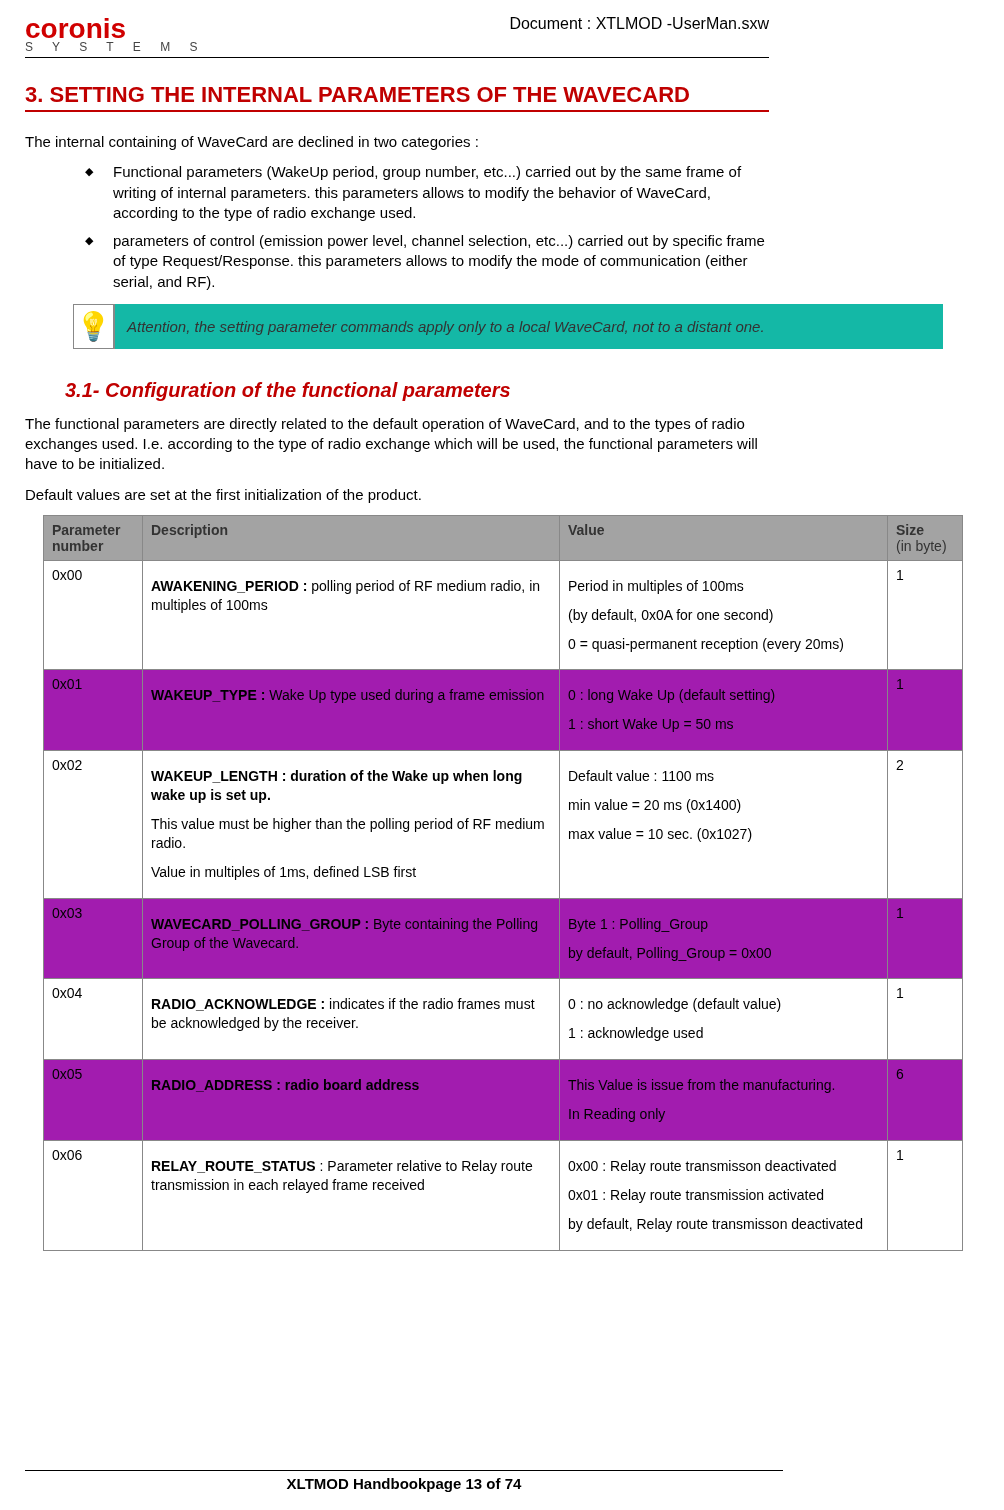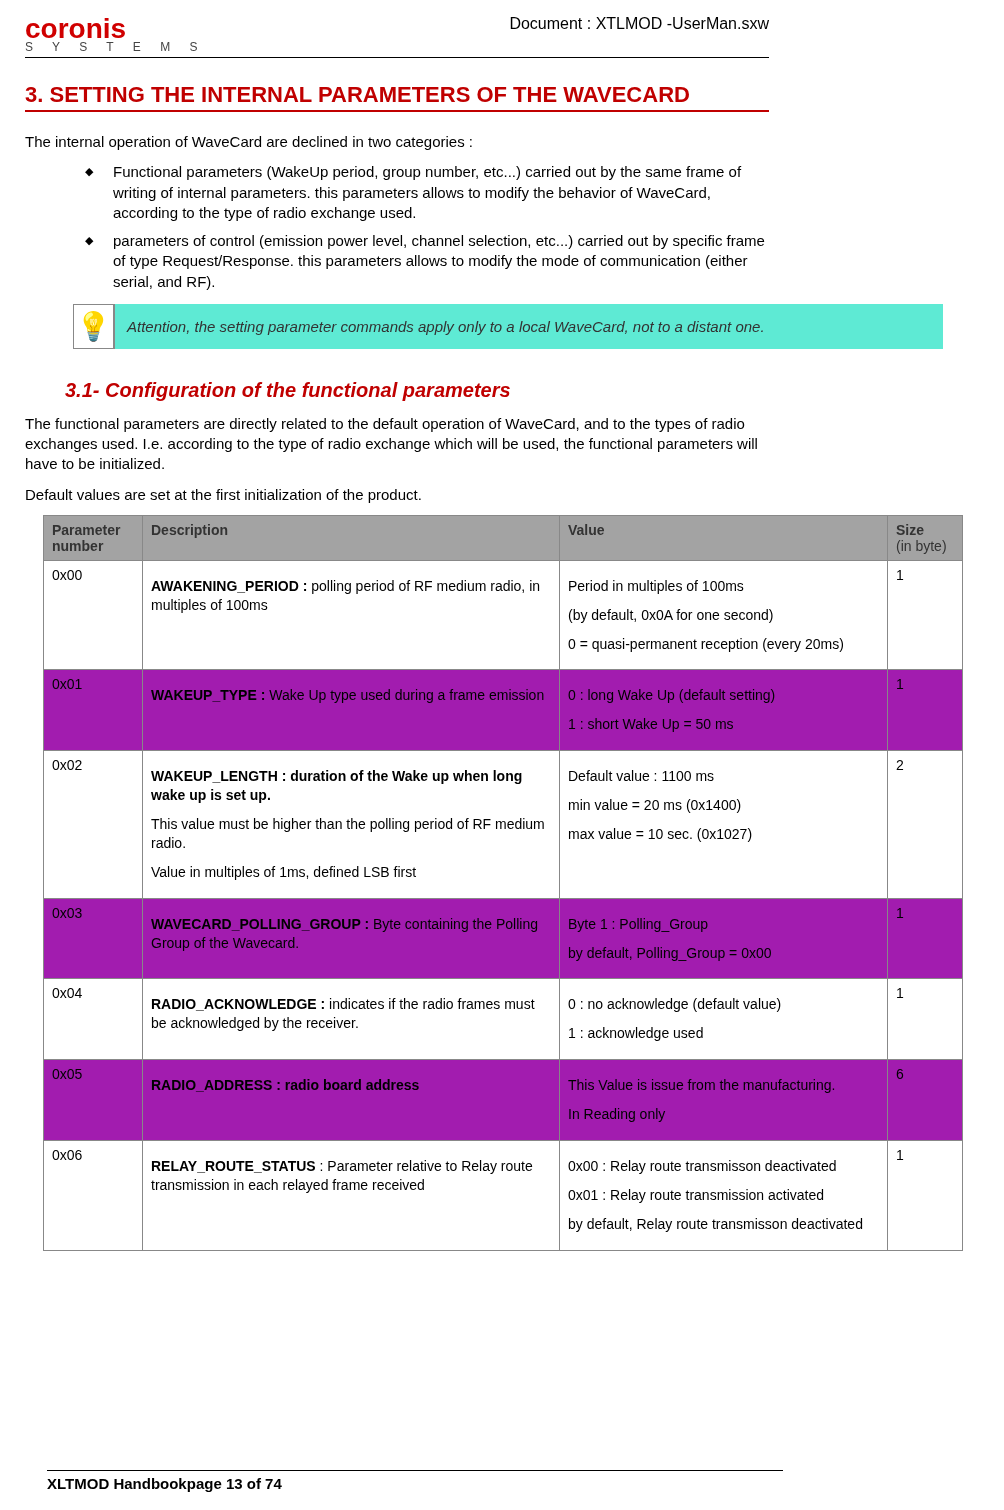"The internal operation of WaveCard" p { text: operation -> containing }
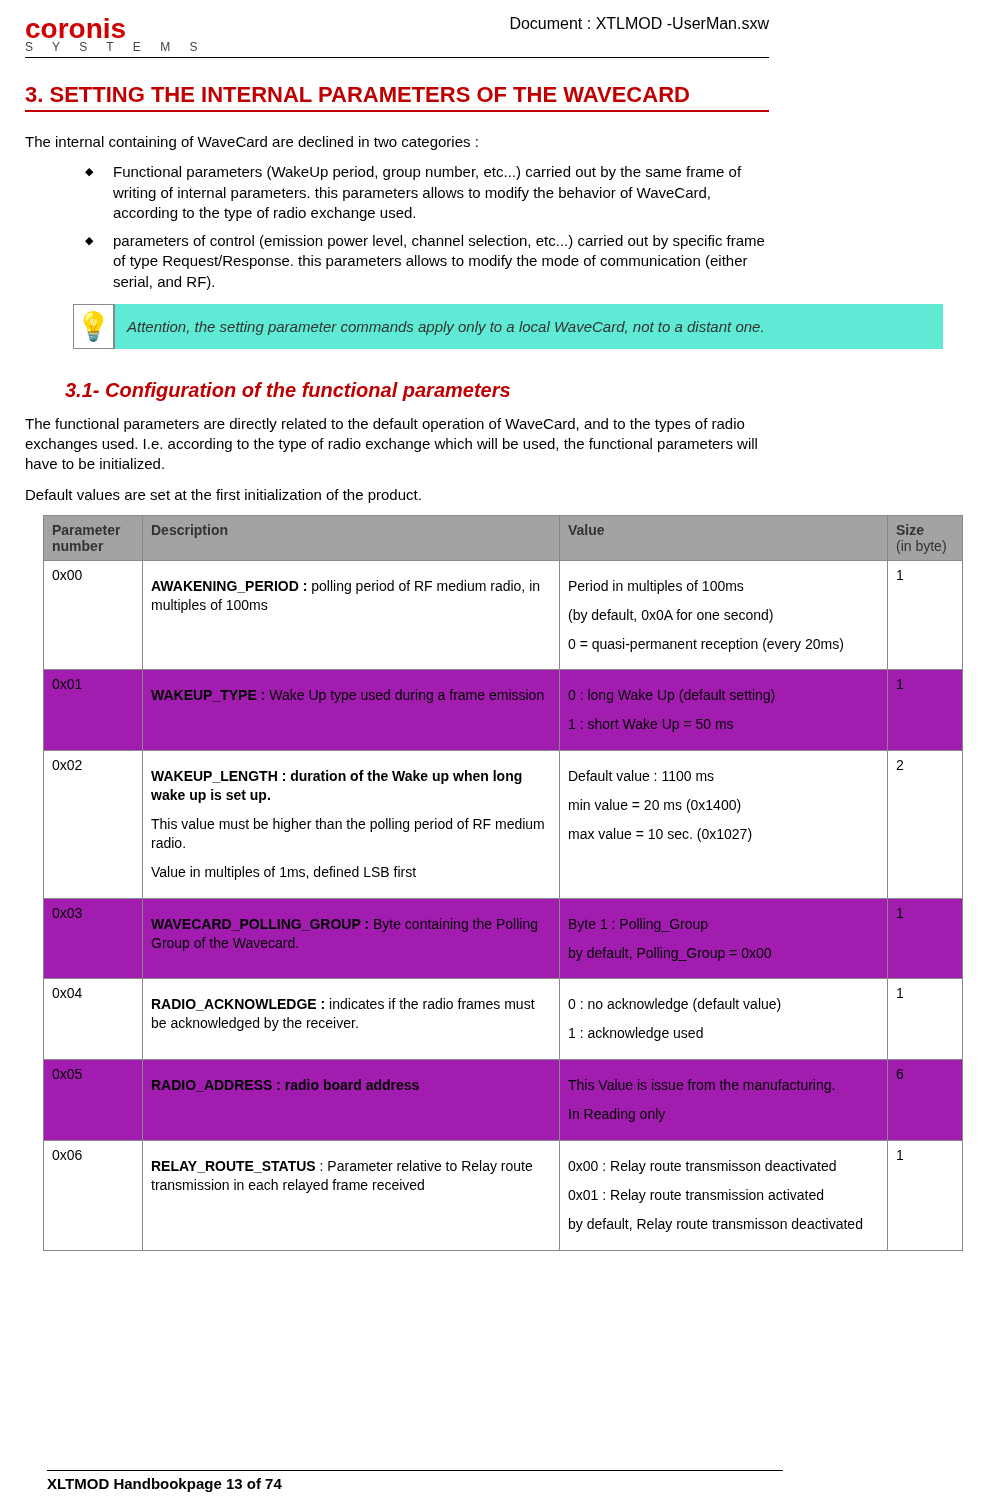"Attention, the setting parameter" .note-body { background: #5eead4 -> #14b8a6 }
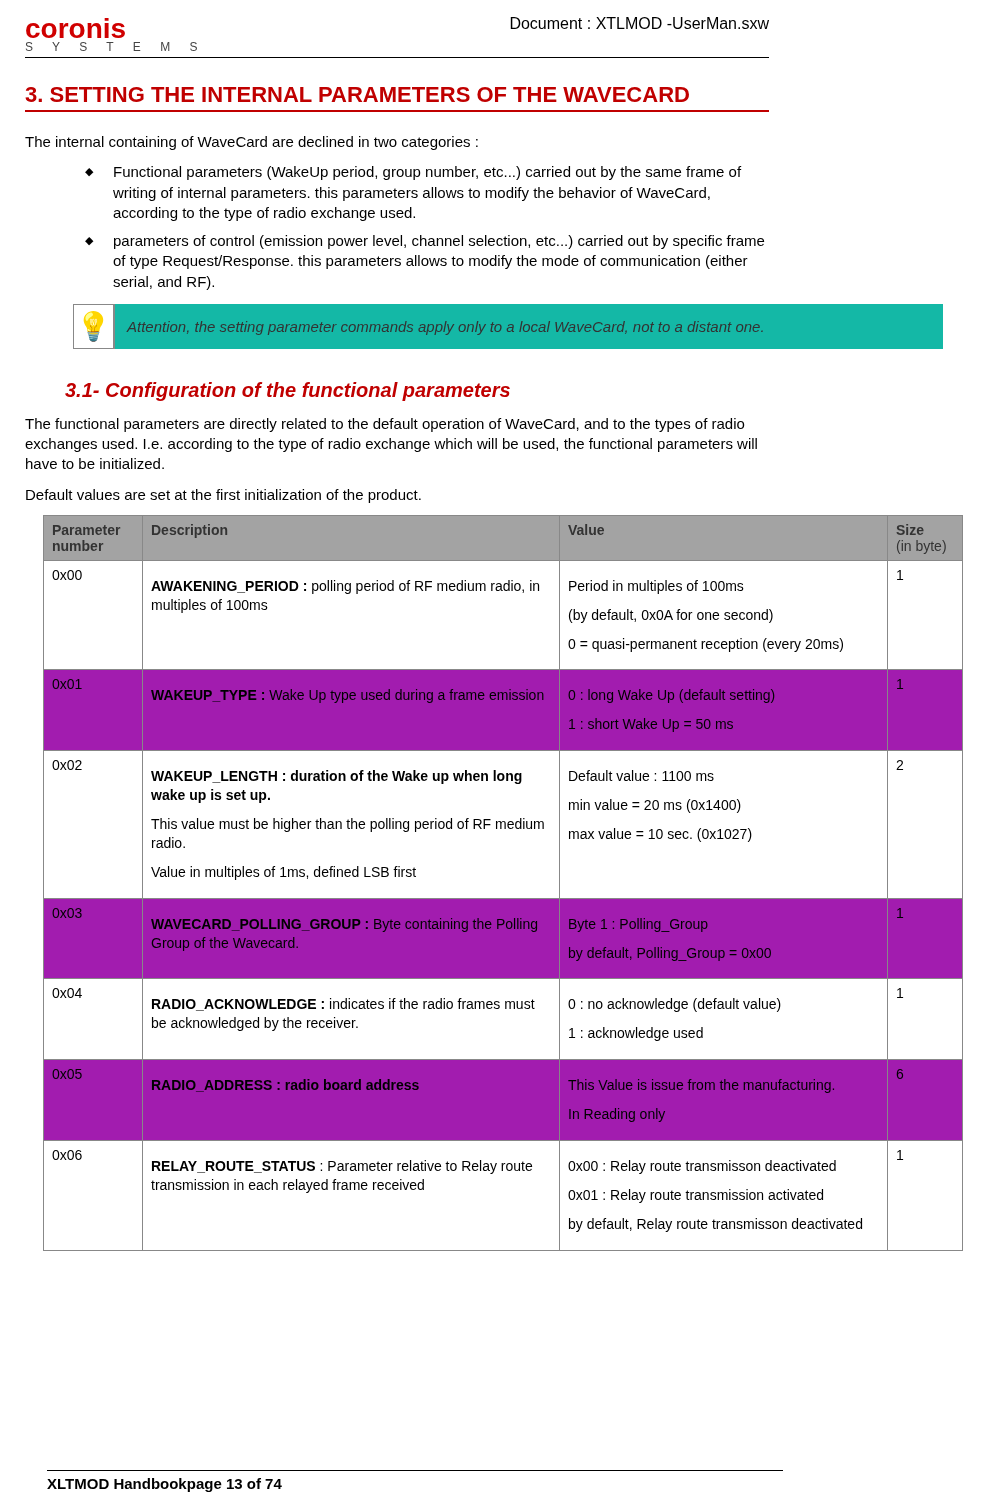"XLTMOD Handbook" .footer { justify-content: flex-start -> center; margin-left: 22px -> none }
